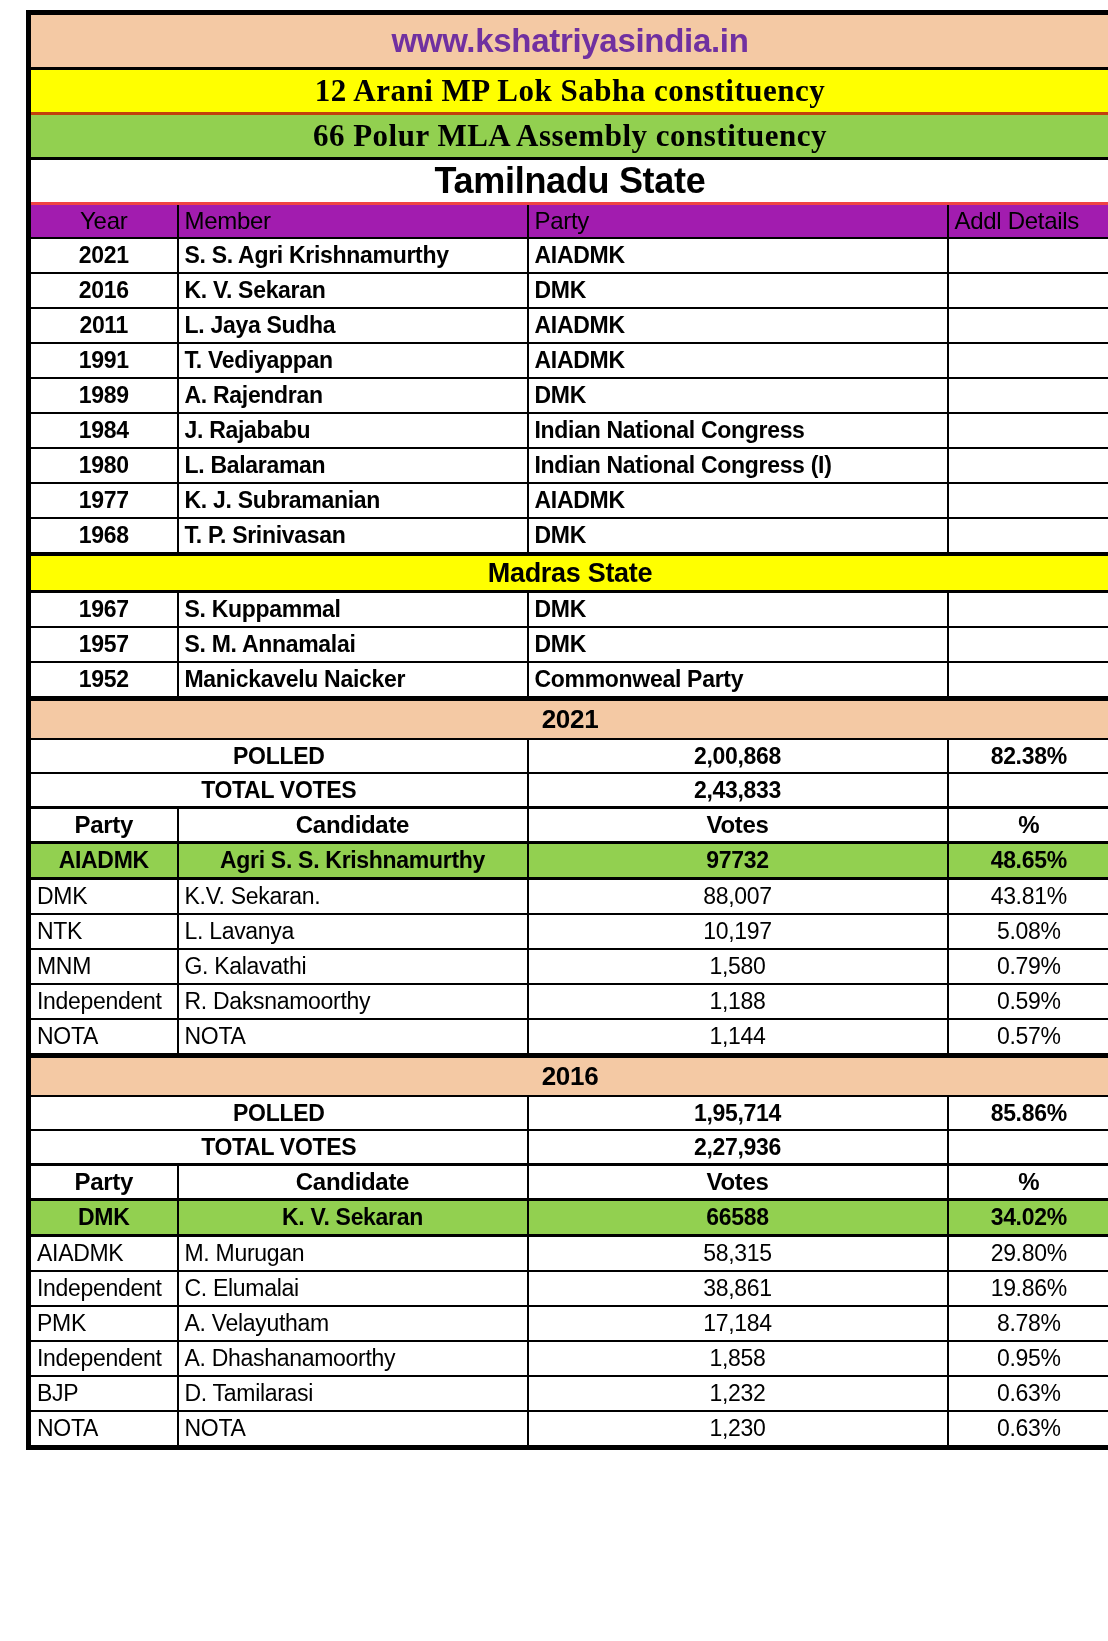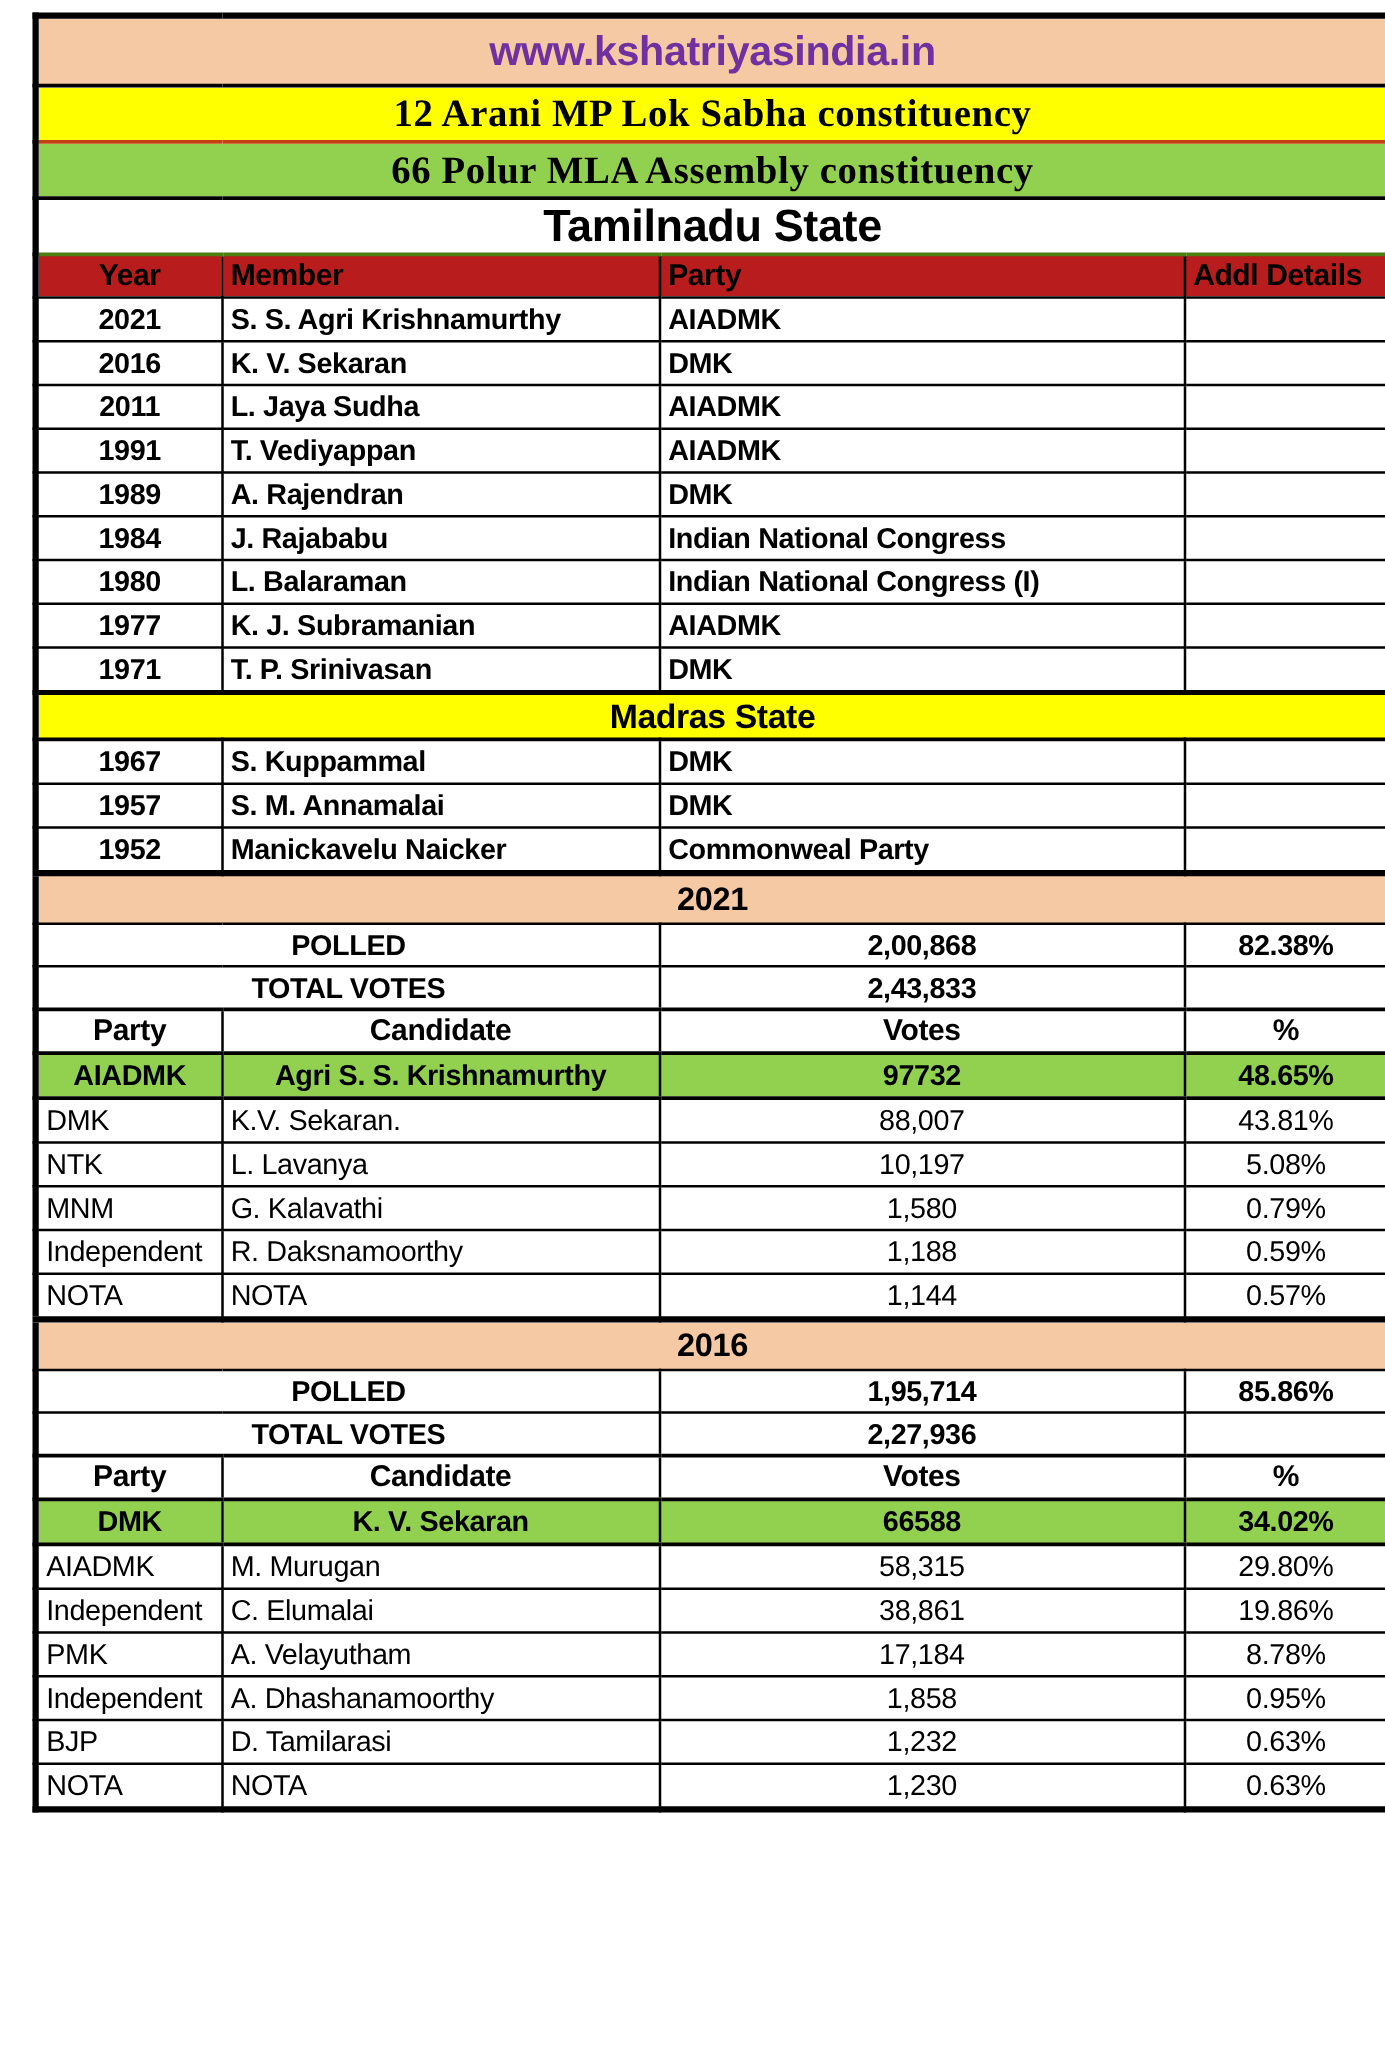"Year" .cols-header td { background: #b91c1c -> #a21caf; border-top: 3px solid #4d7c0f -> 3px solid #ef4444; font-weight: bold -> normal }
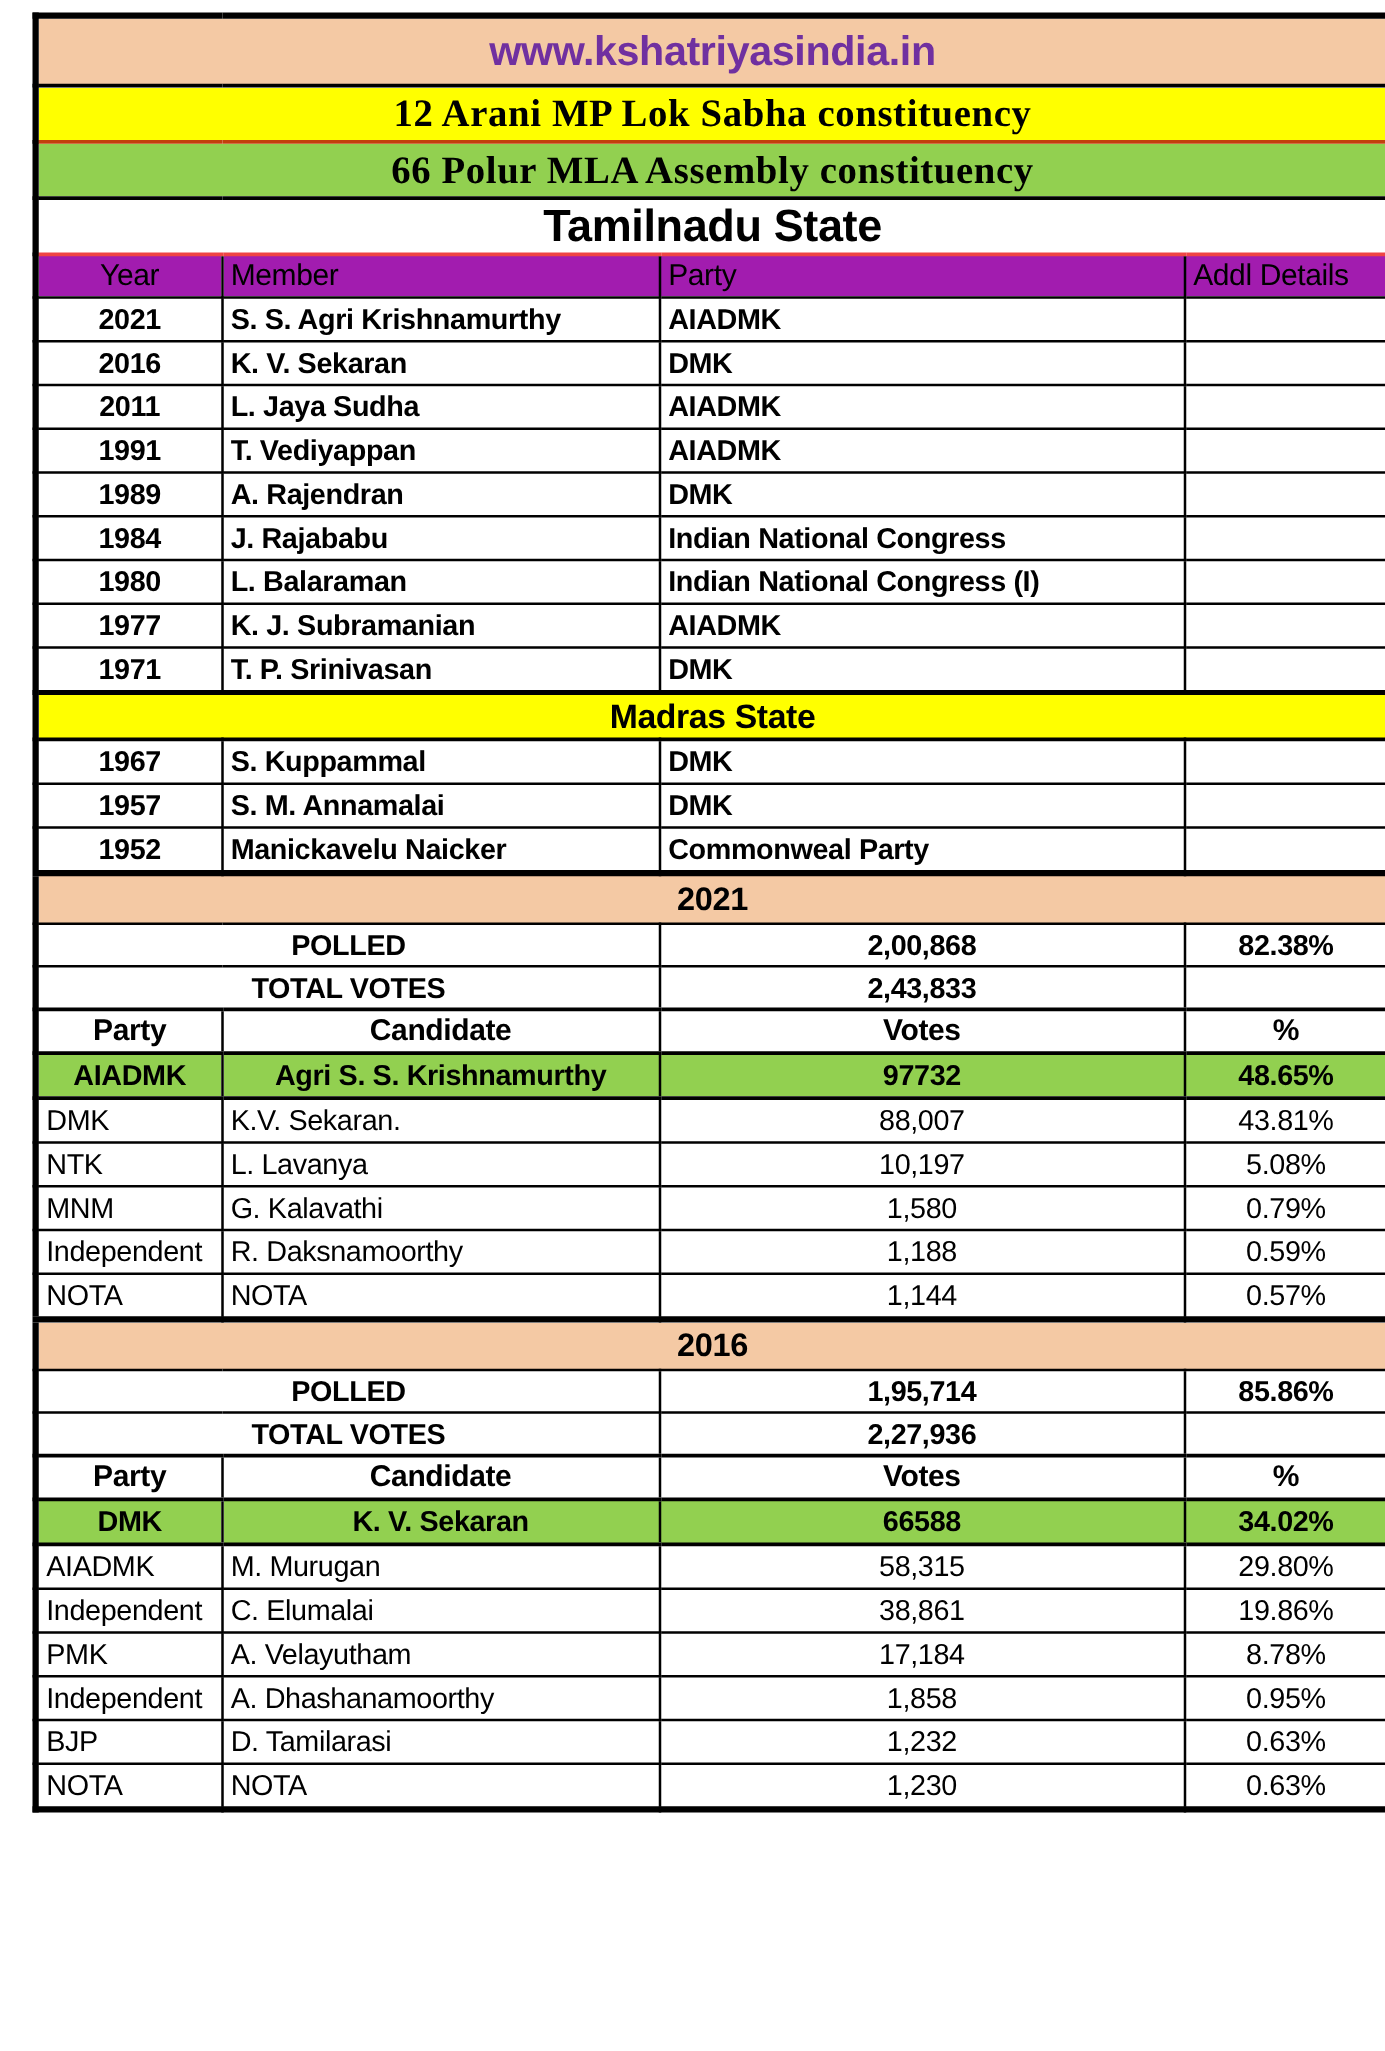"1971" td.c { text: 1971 -> 1968 }
